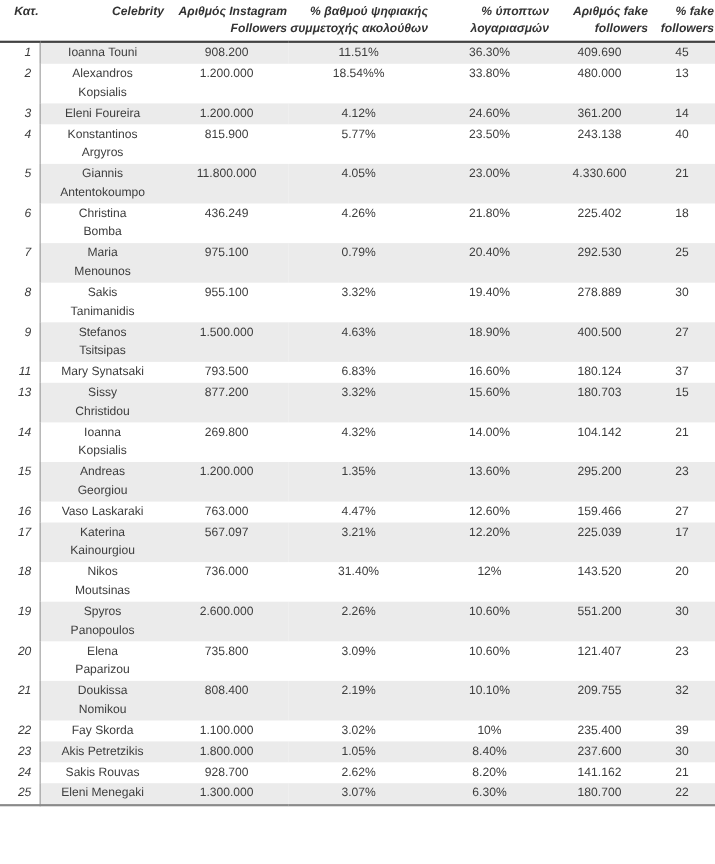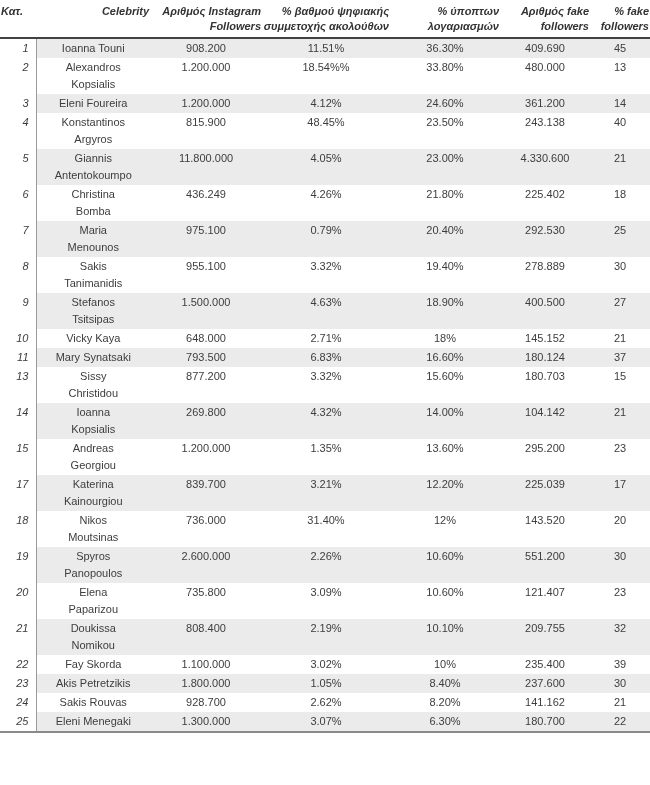"Κατ." thead th.col-rank { text-align: left -> right }
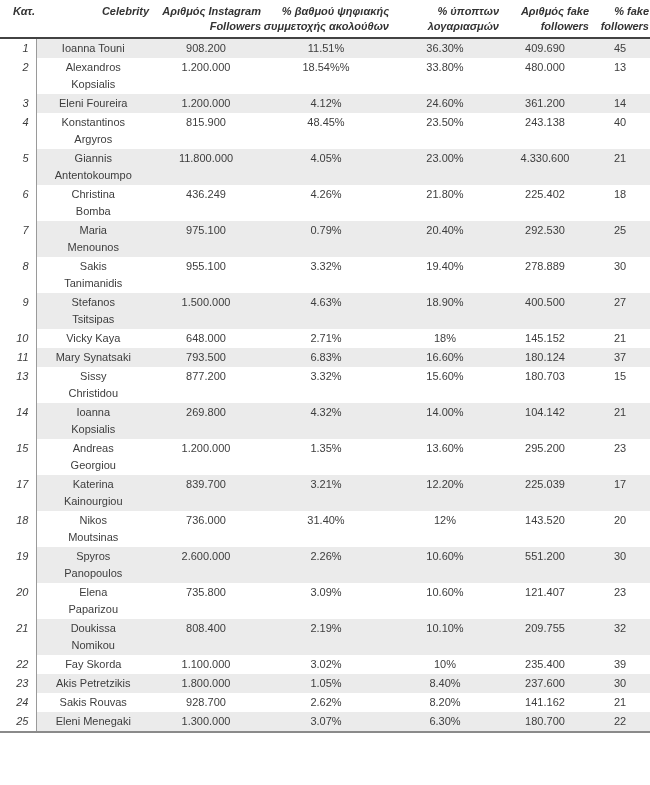"48.45%" td.col-engagement { text: 48.45% -> 5.77% }
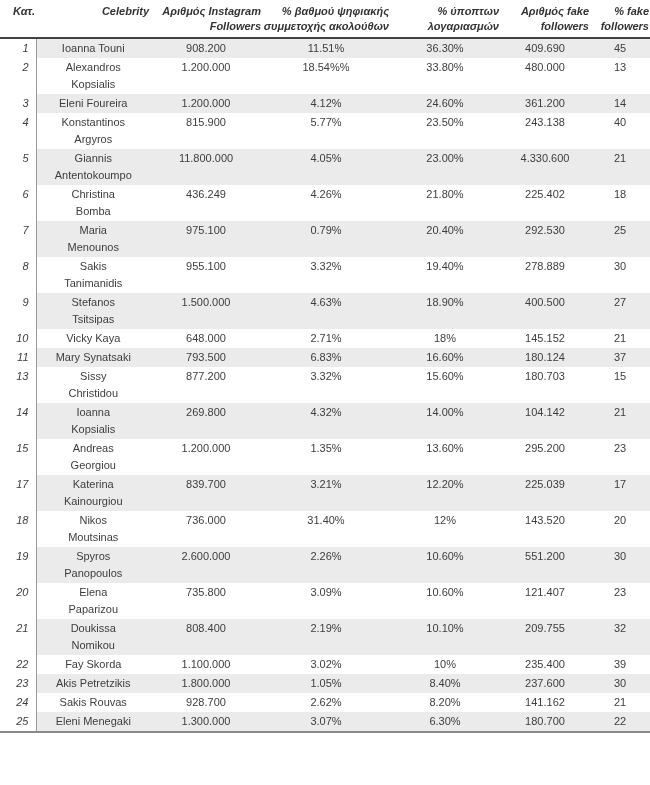"10" tr { html: <tr> <td>10</td> <td>Vicky Kaya</td> <td>648.000</td> <td>2.71%</td> <td>18%</td> <td>145.152</td> <td>21</td> </tr> -> none }
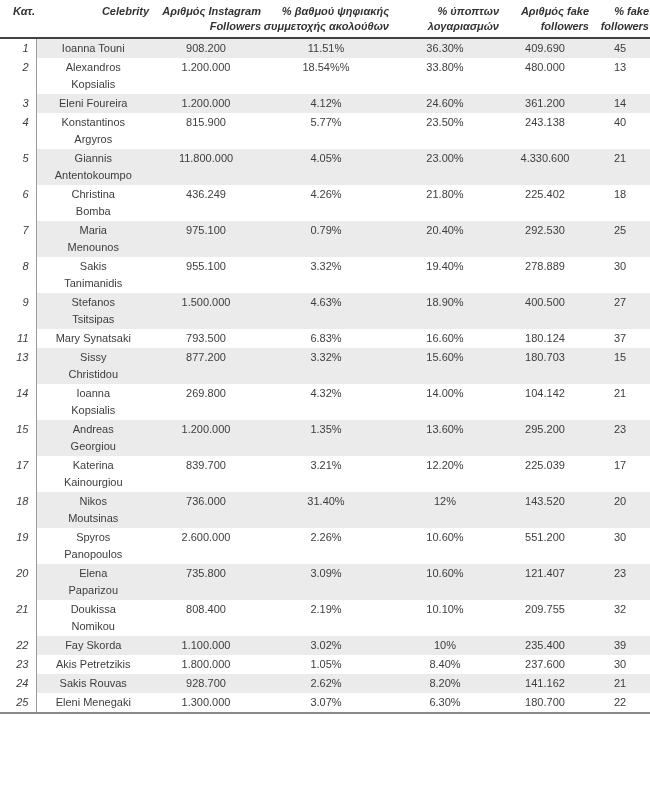"16" tr { html: none -> <tr> <td>16</td> <td>Vaso Laskaraki</td> <td>763.000</td> <td>4.47%</td> <td>12.60%</td> <td>159.466</td> <td>27</td> </tr> }
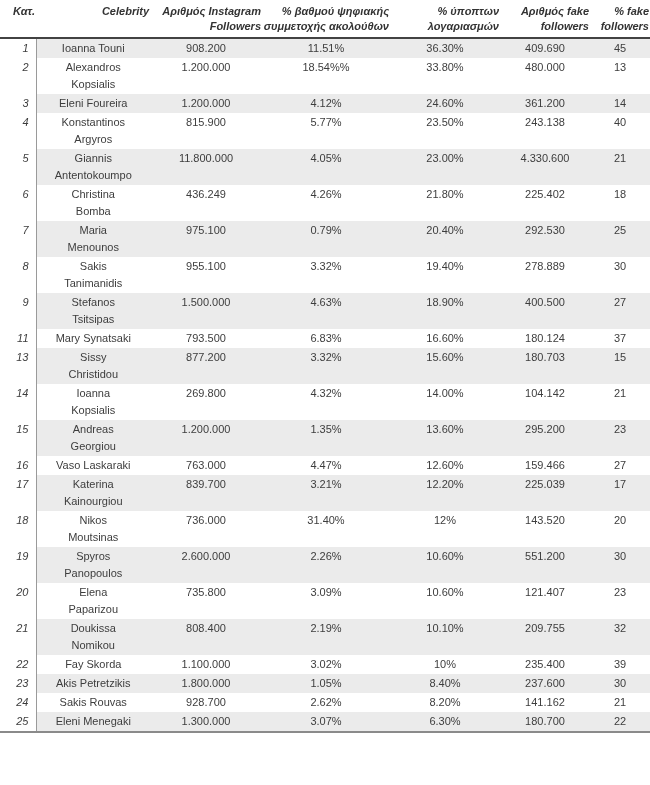"839.700" td.col-followers { text: 839.700 -> 567.097 }
